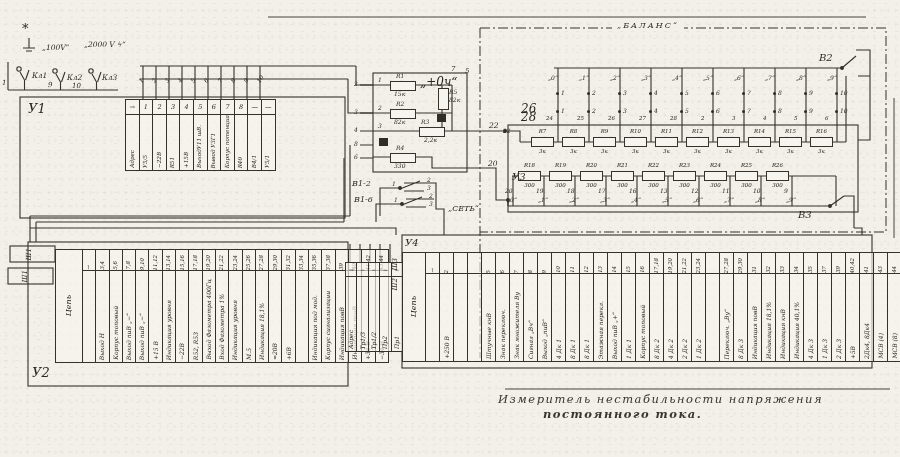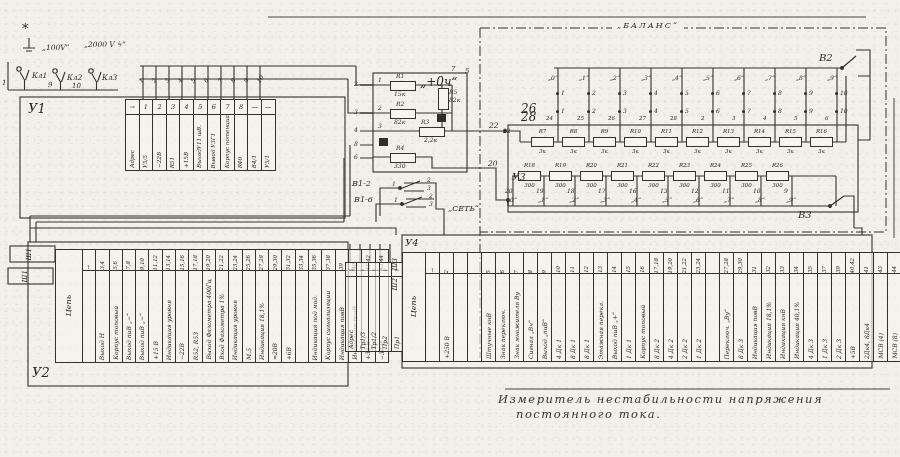"постоянного тока." .caption .c2 { font-weight: none -> bold; margin-left: 18px -> 45px }
